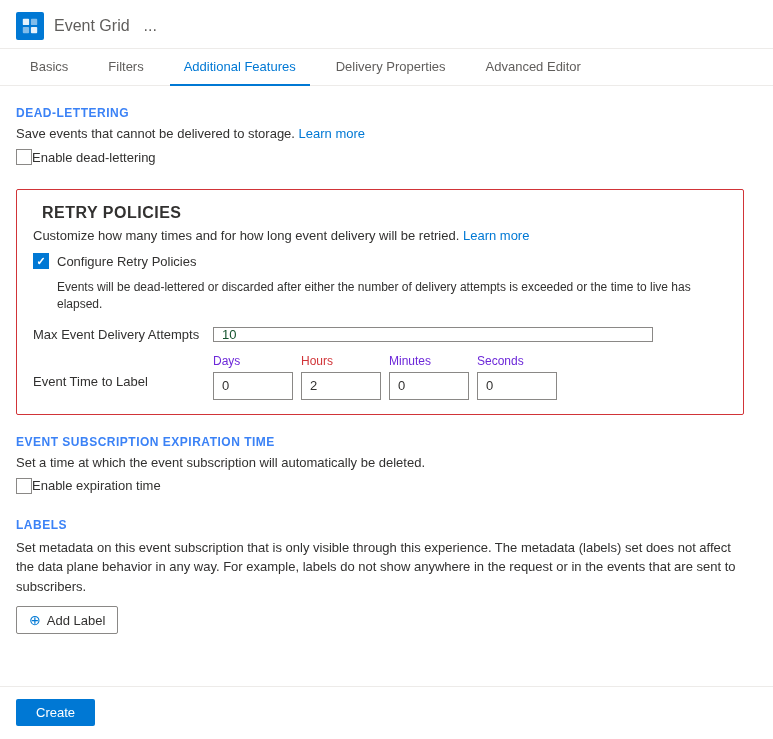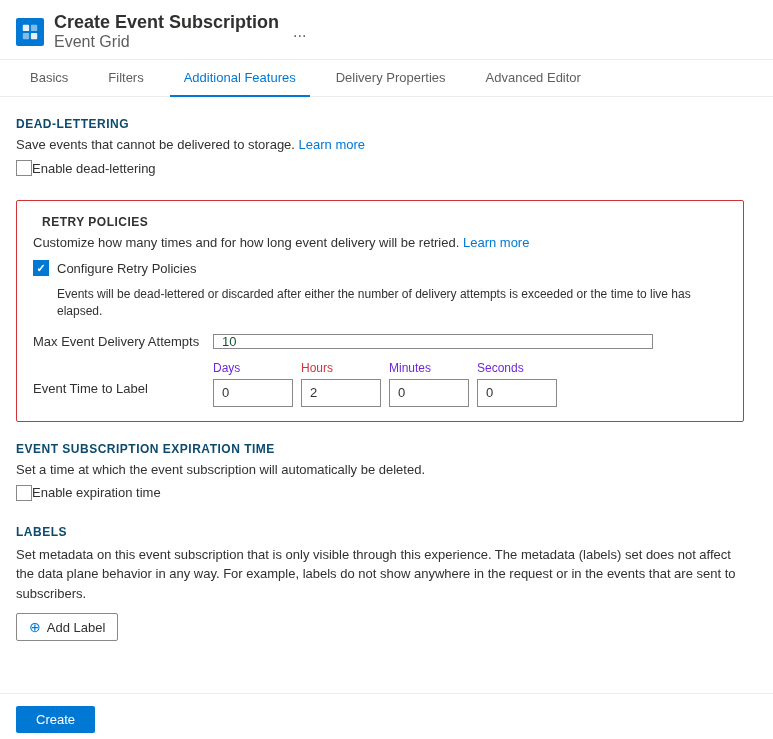"Create Event Subscription" span.header-title { html: <span>Create Event Subscription</span> -> none }
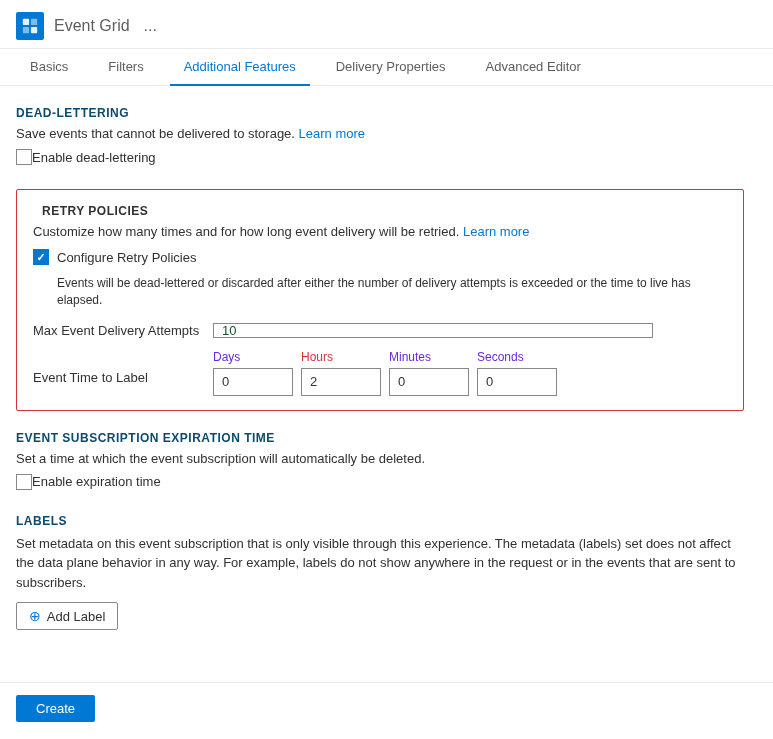"DEAD-LETTERING" .section-title { color: #0c4a6e -> #3b82f6 }
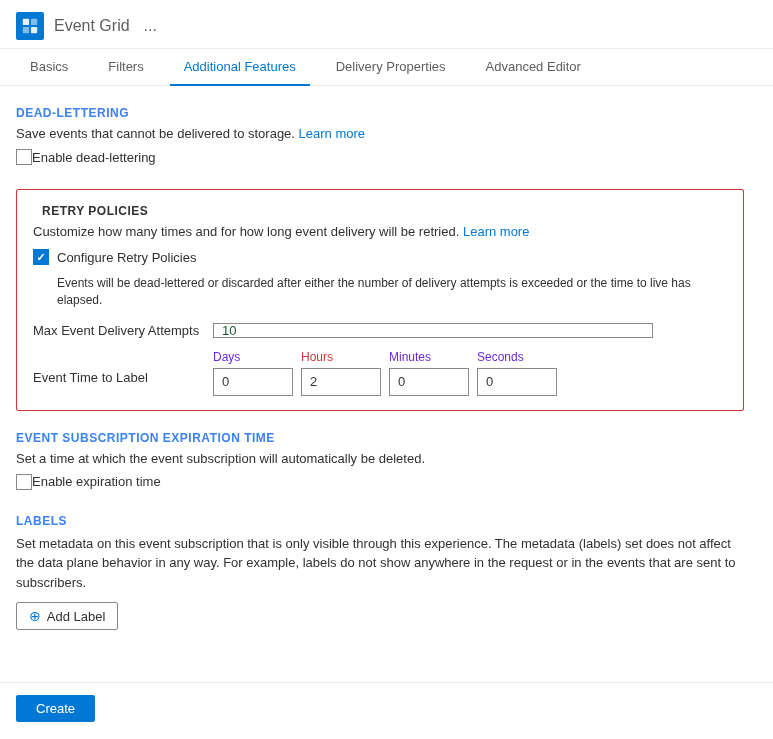"RETRY POLICIES" .retry-box-title { font-size: 12px -> 16px }
